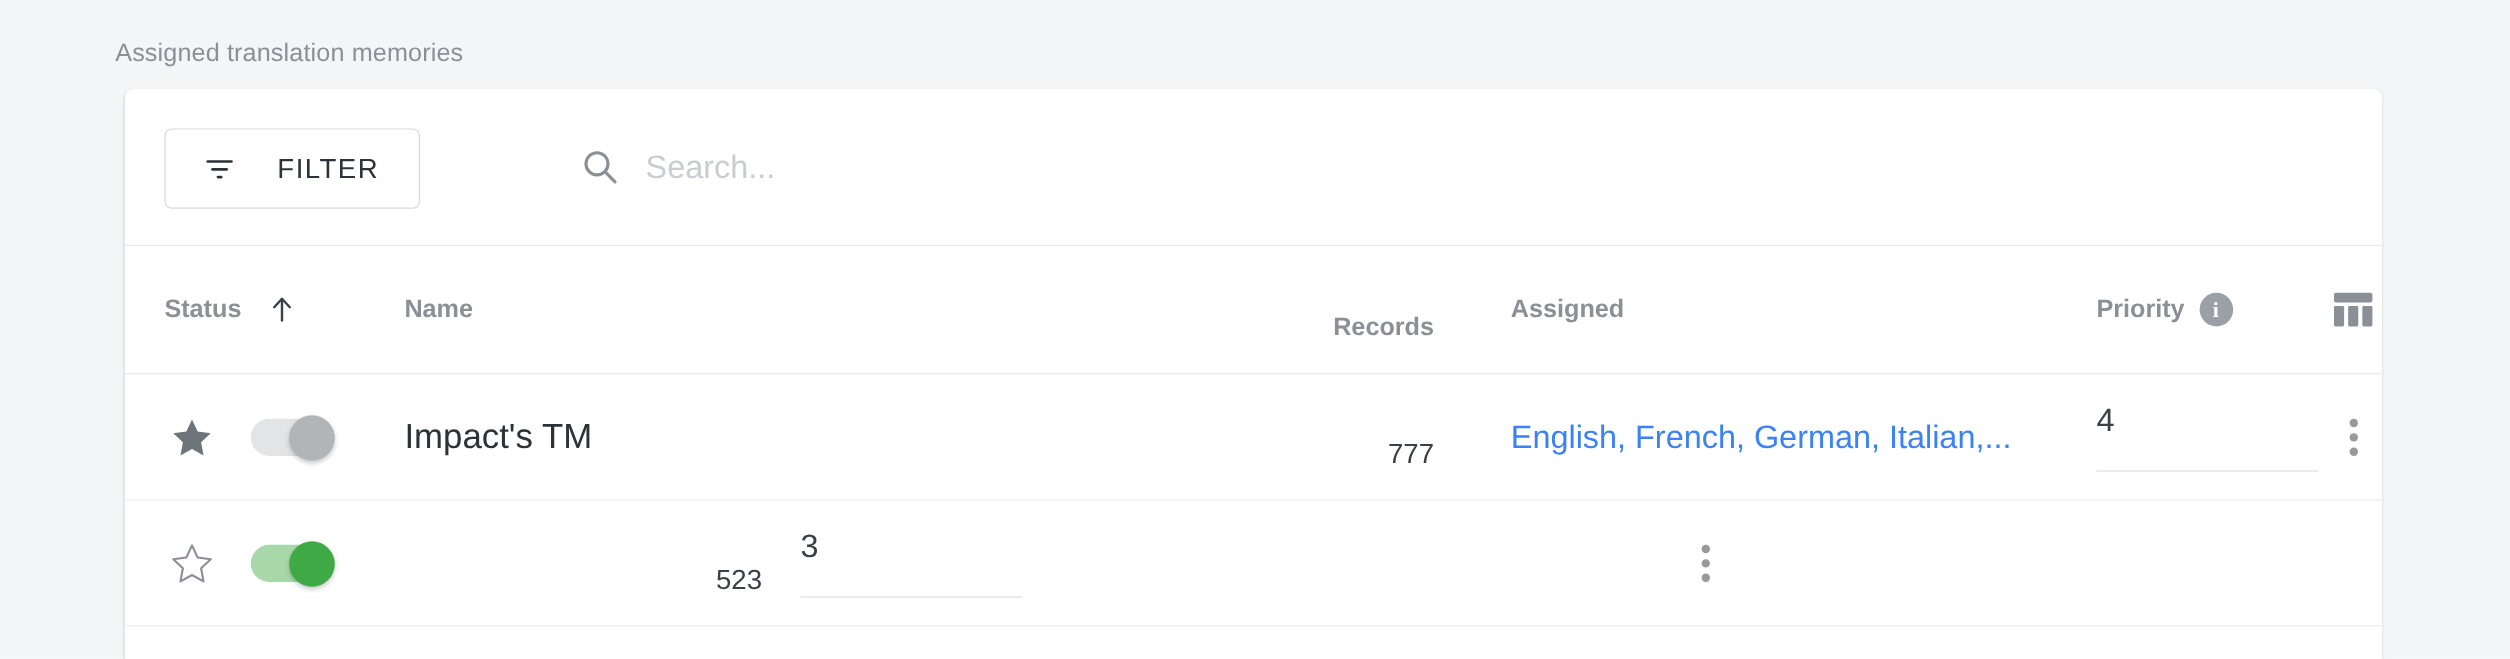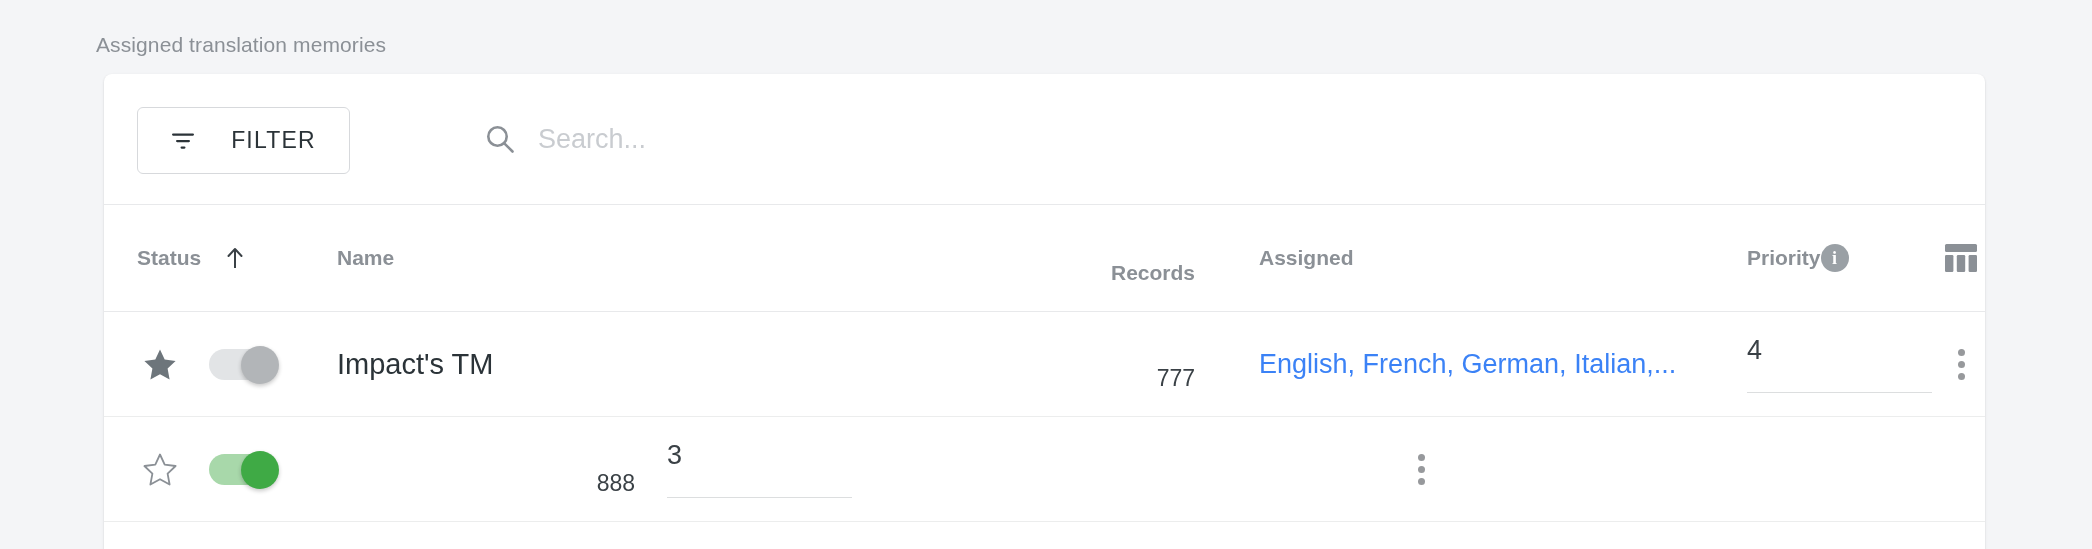"Priority" .th-priority-wrap { gap: 0 -> 12px }
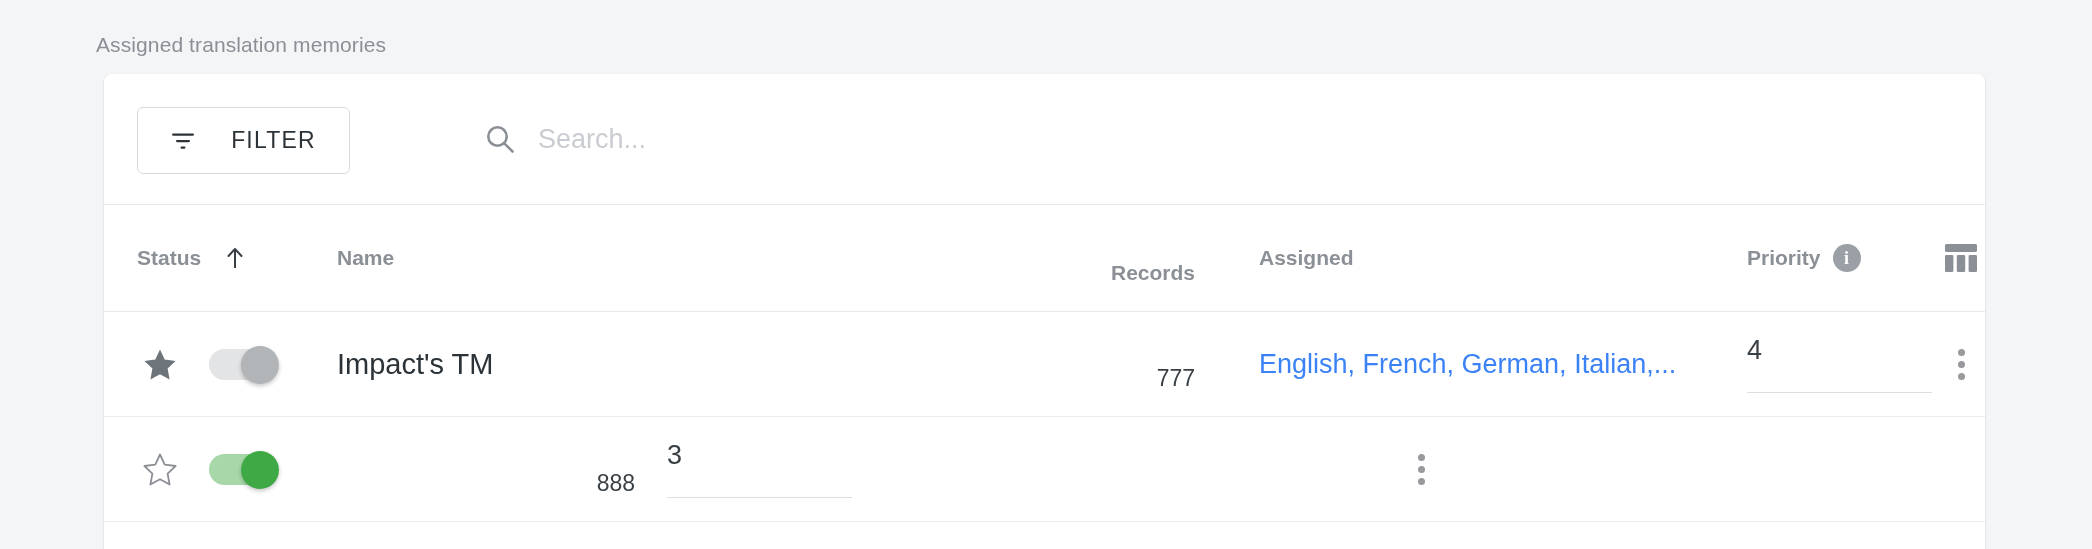"888" span.cell-records { text: 888 -> 523 }
